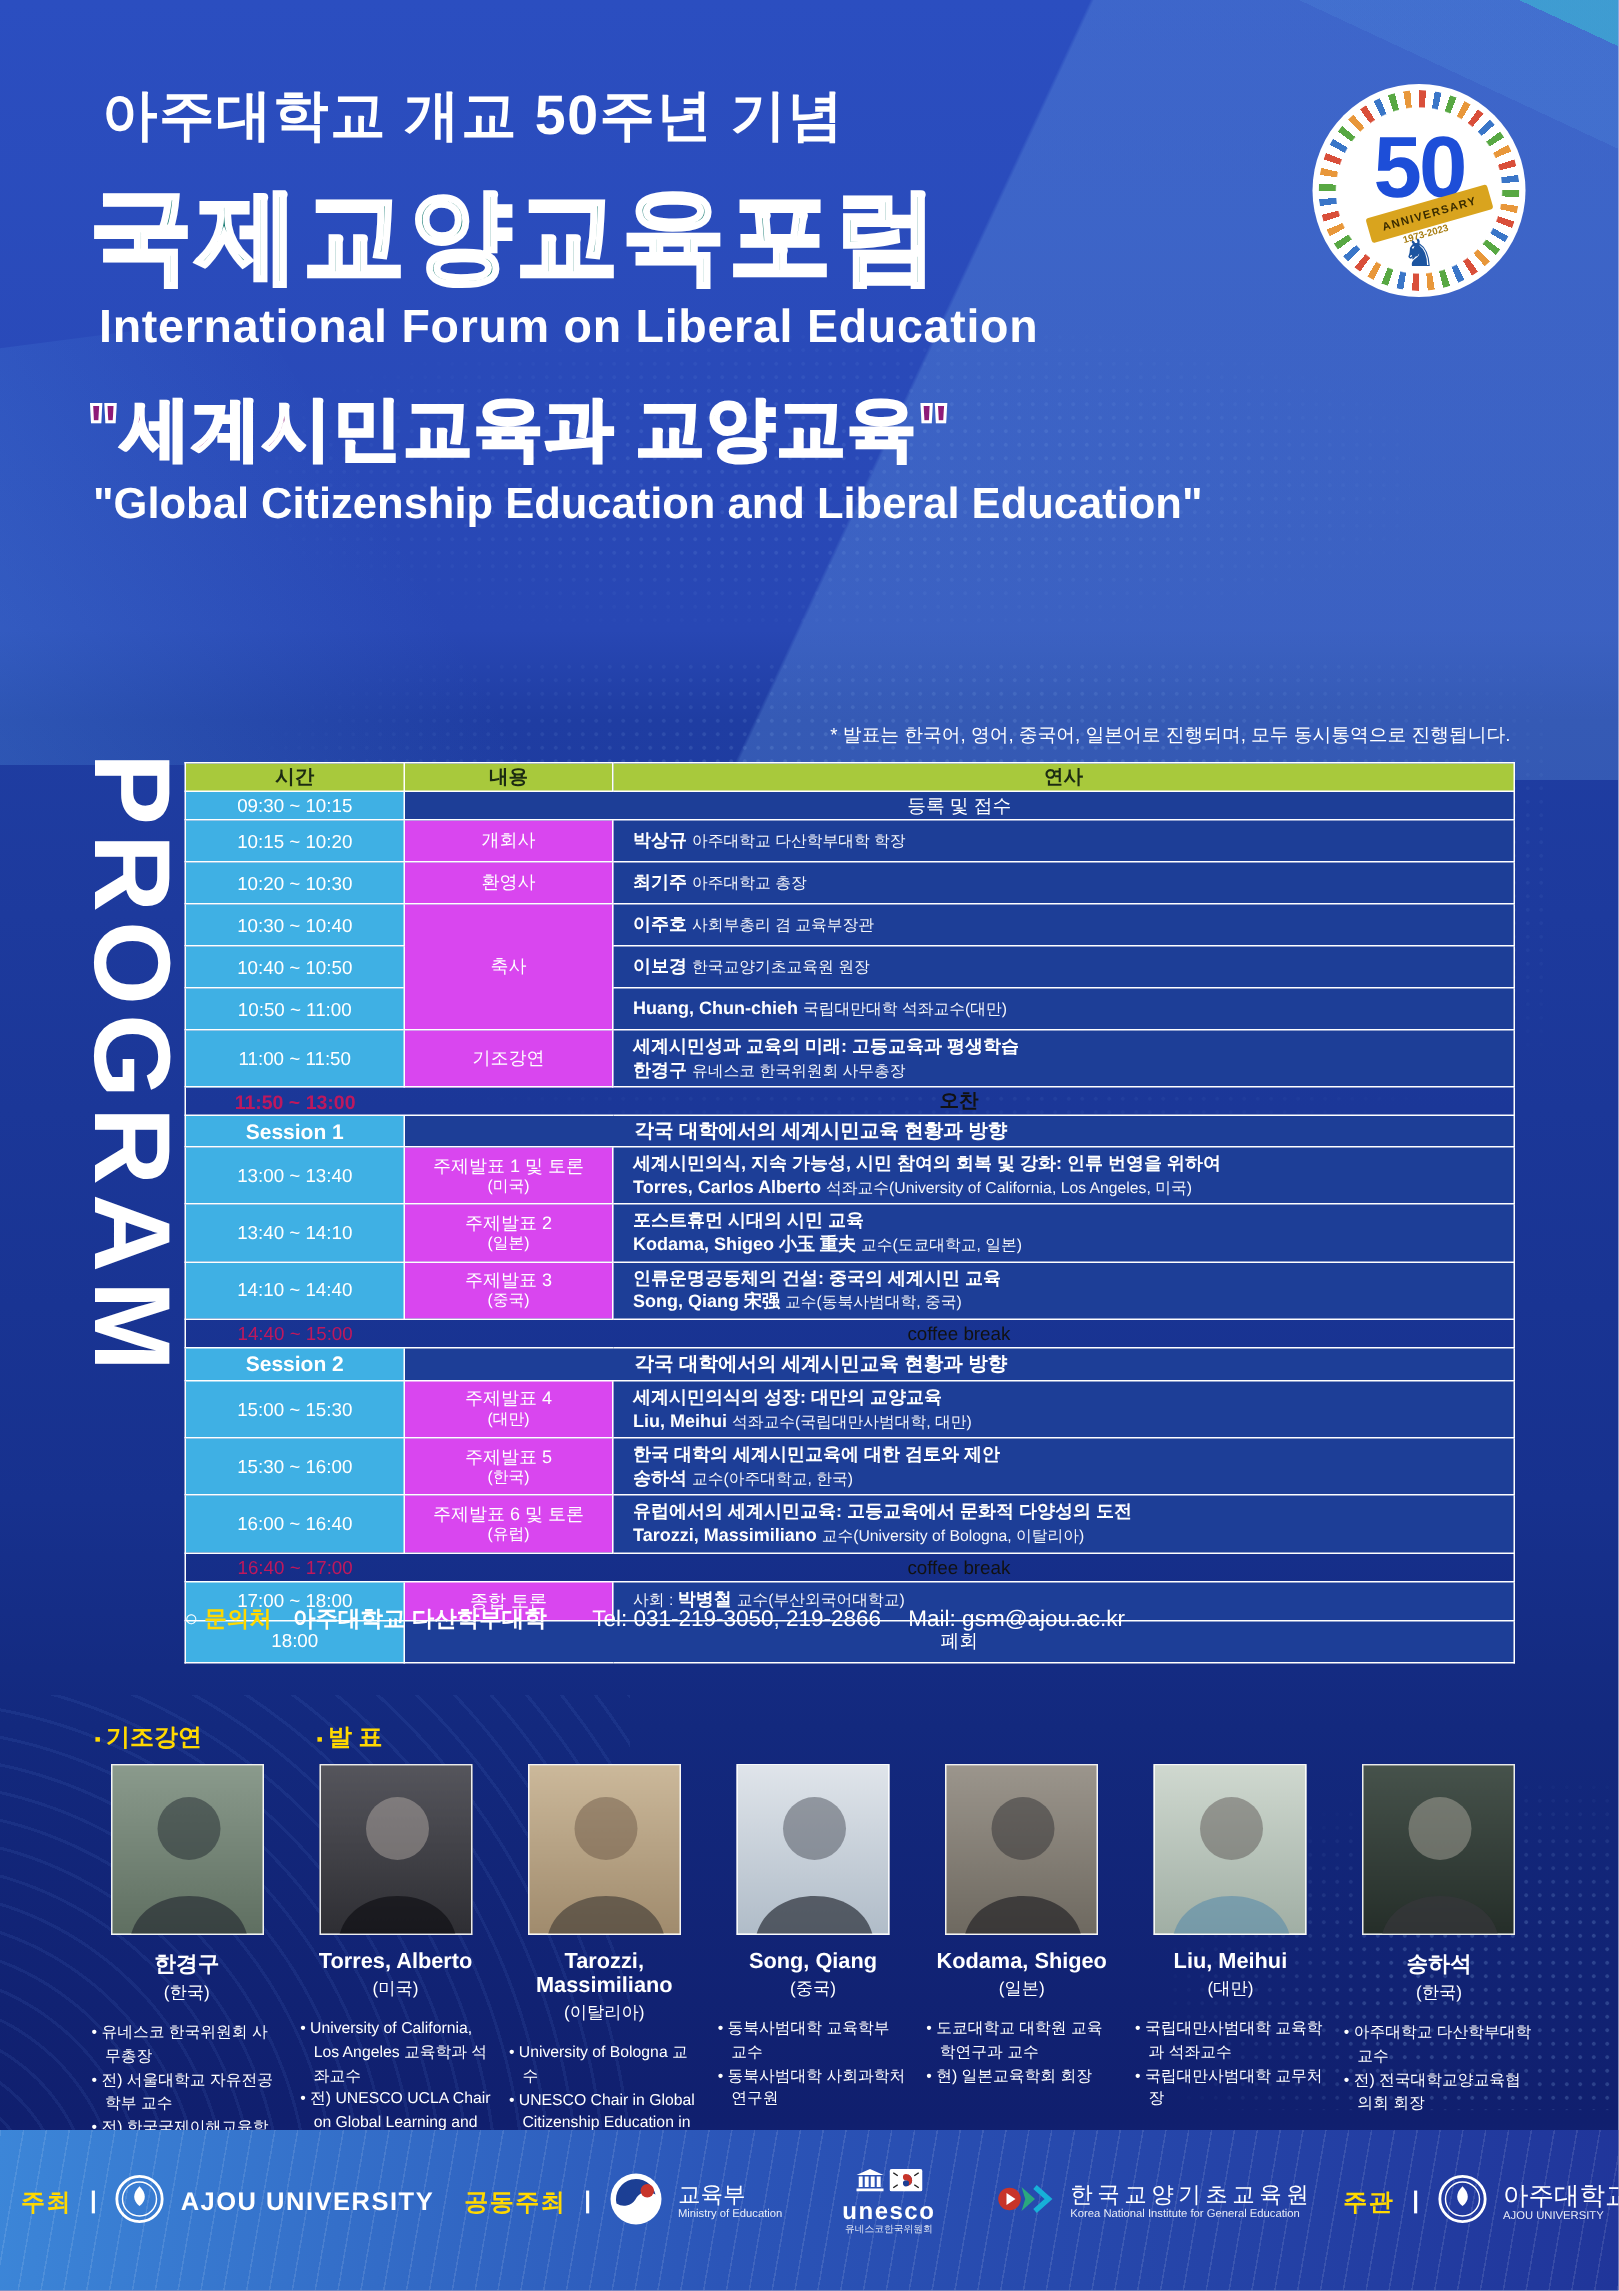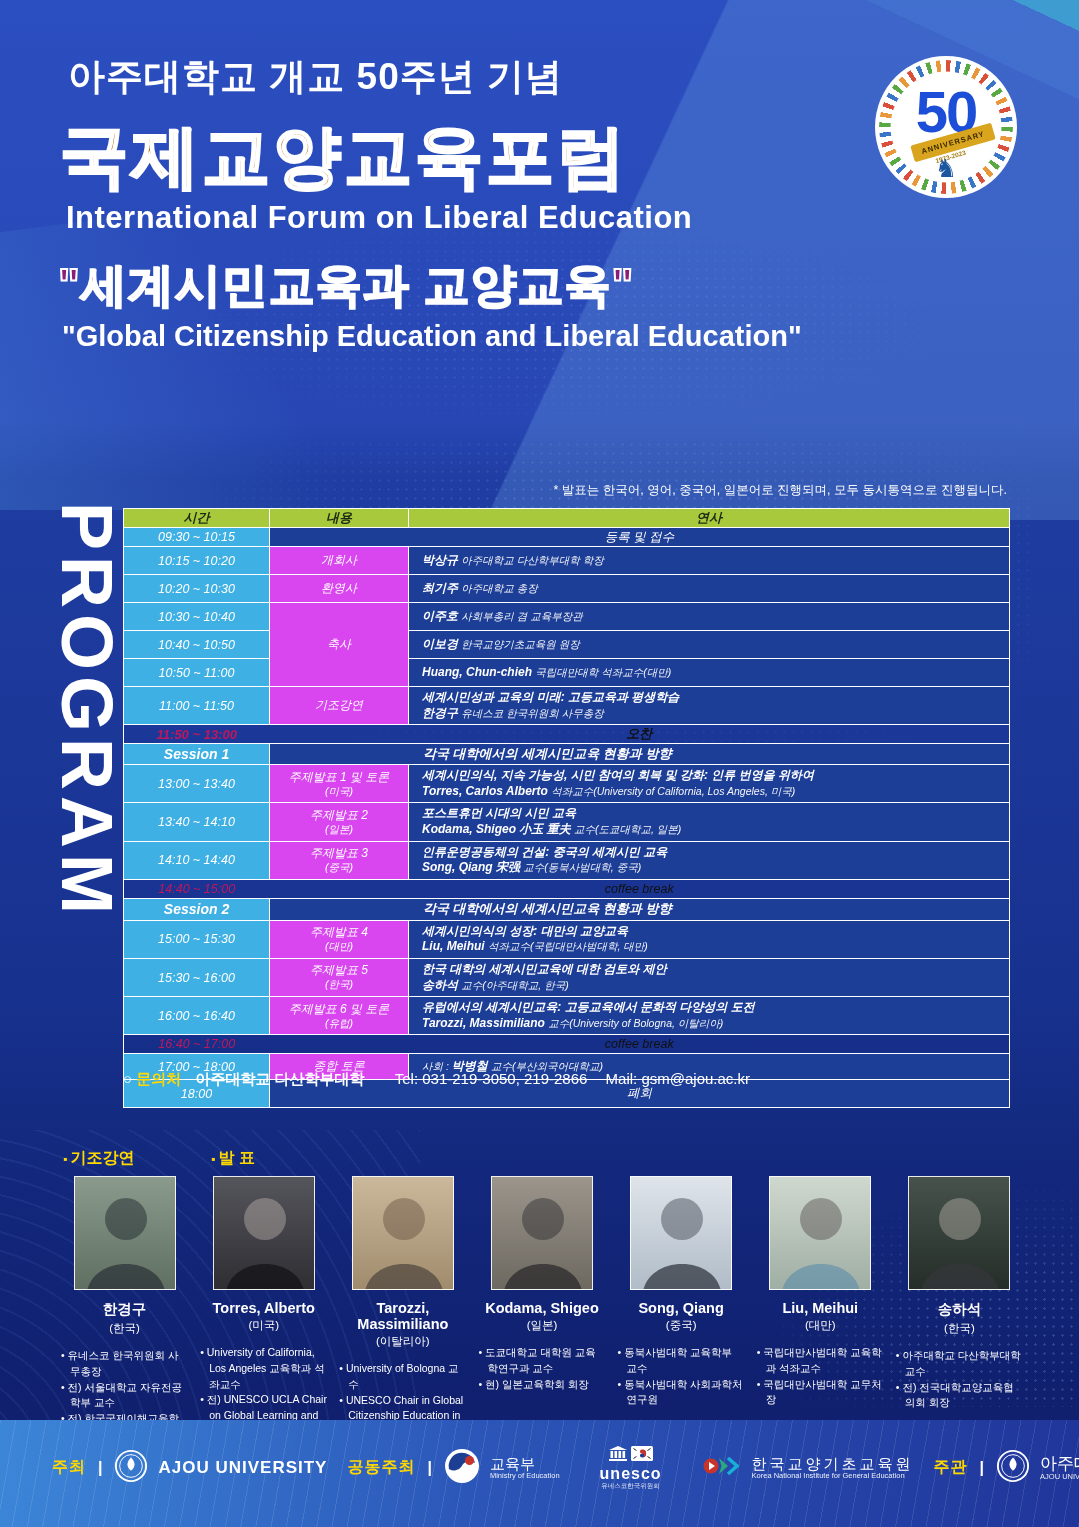"국제교양교육포럼" .title-kr { color: #a16207 -> #0f766e }
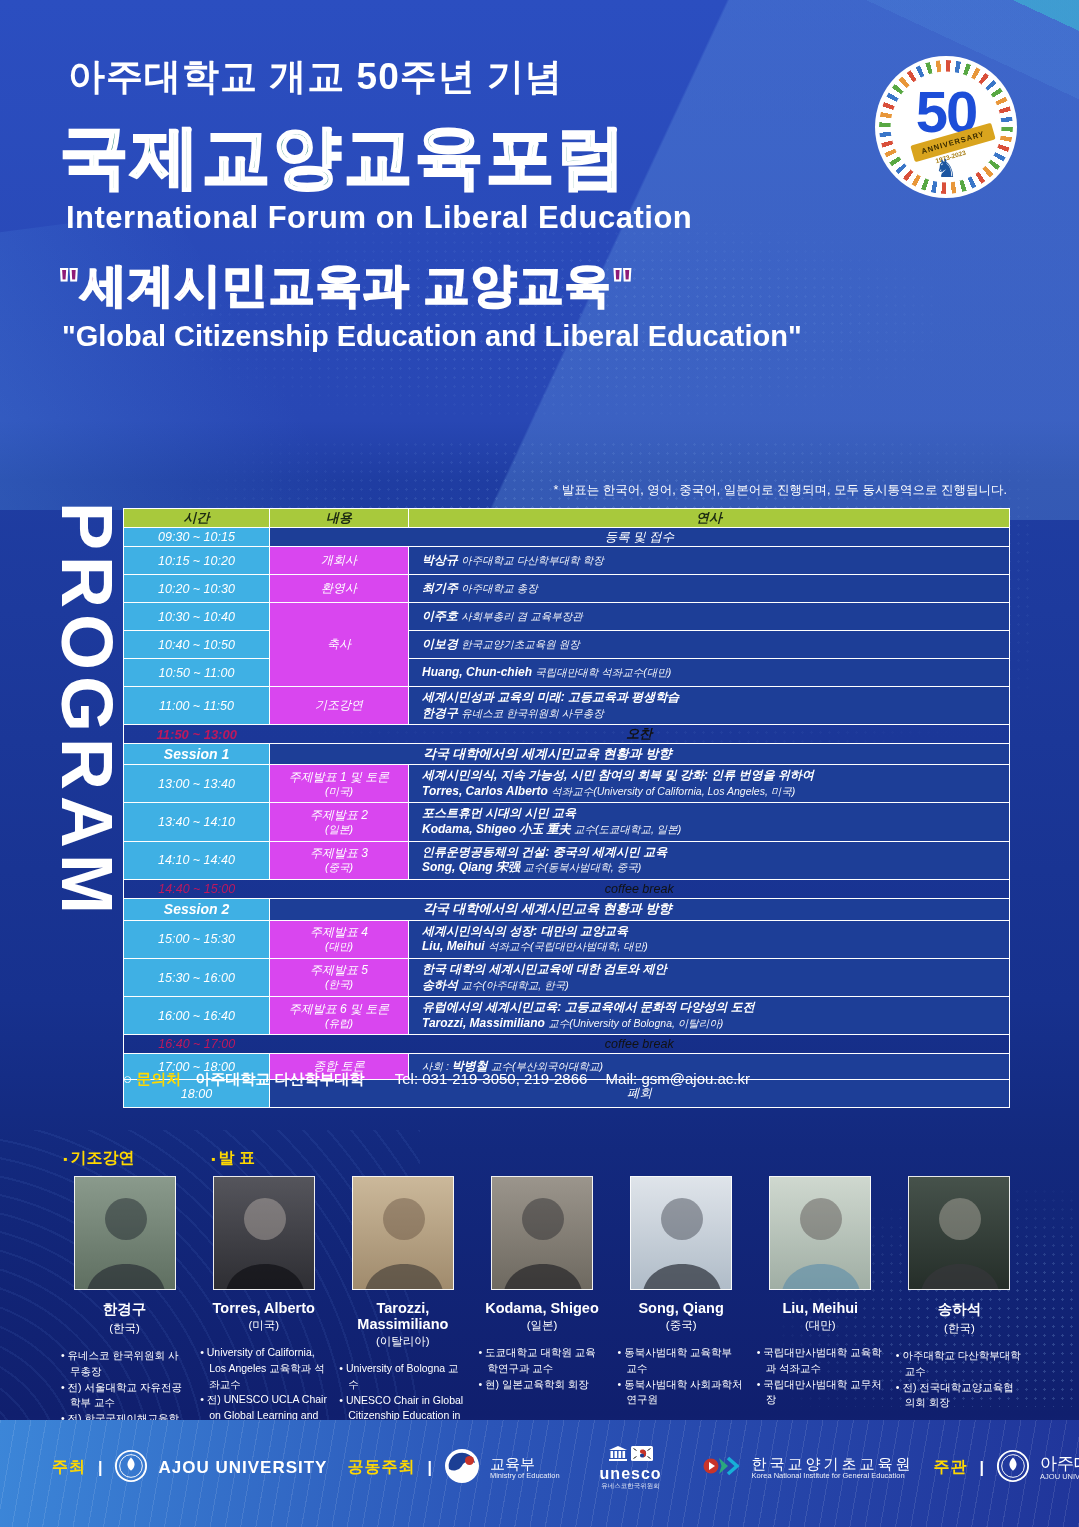"시간" table.prog td, table.prog th { font-style: italic -> none }
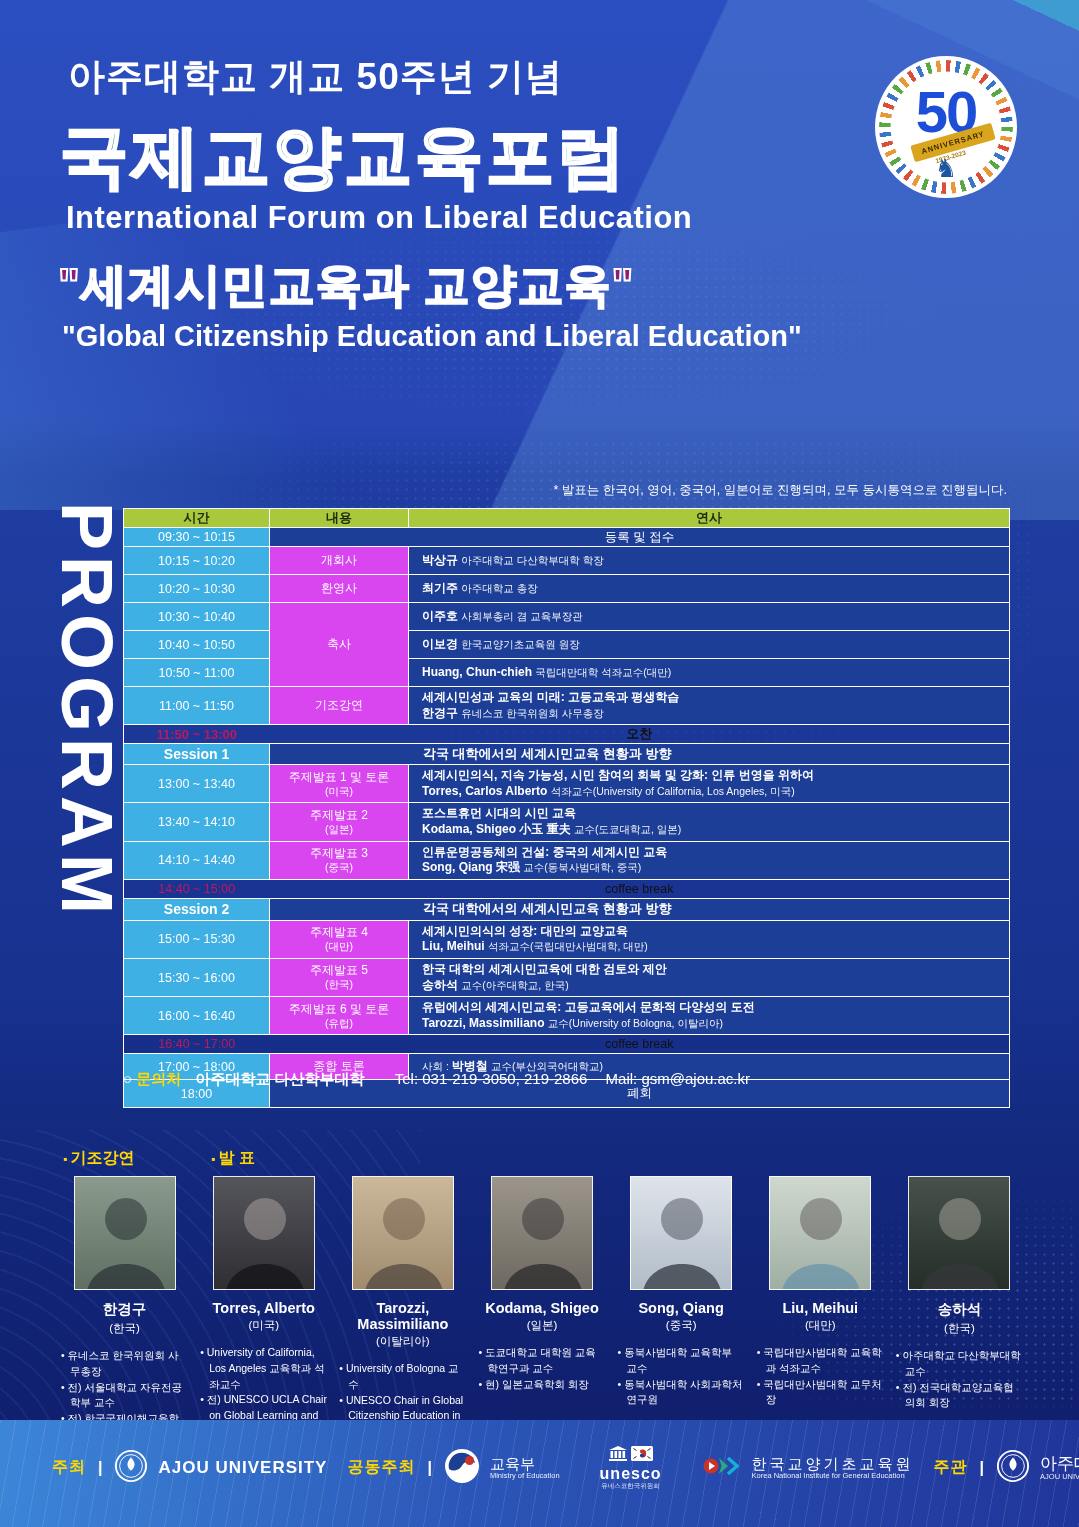"Kodama, Shigeo" div.card { order: before "Song, Qiang" -> after "Song, Qiang" }
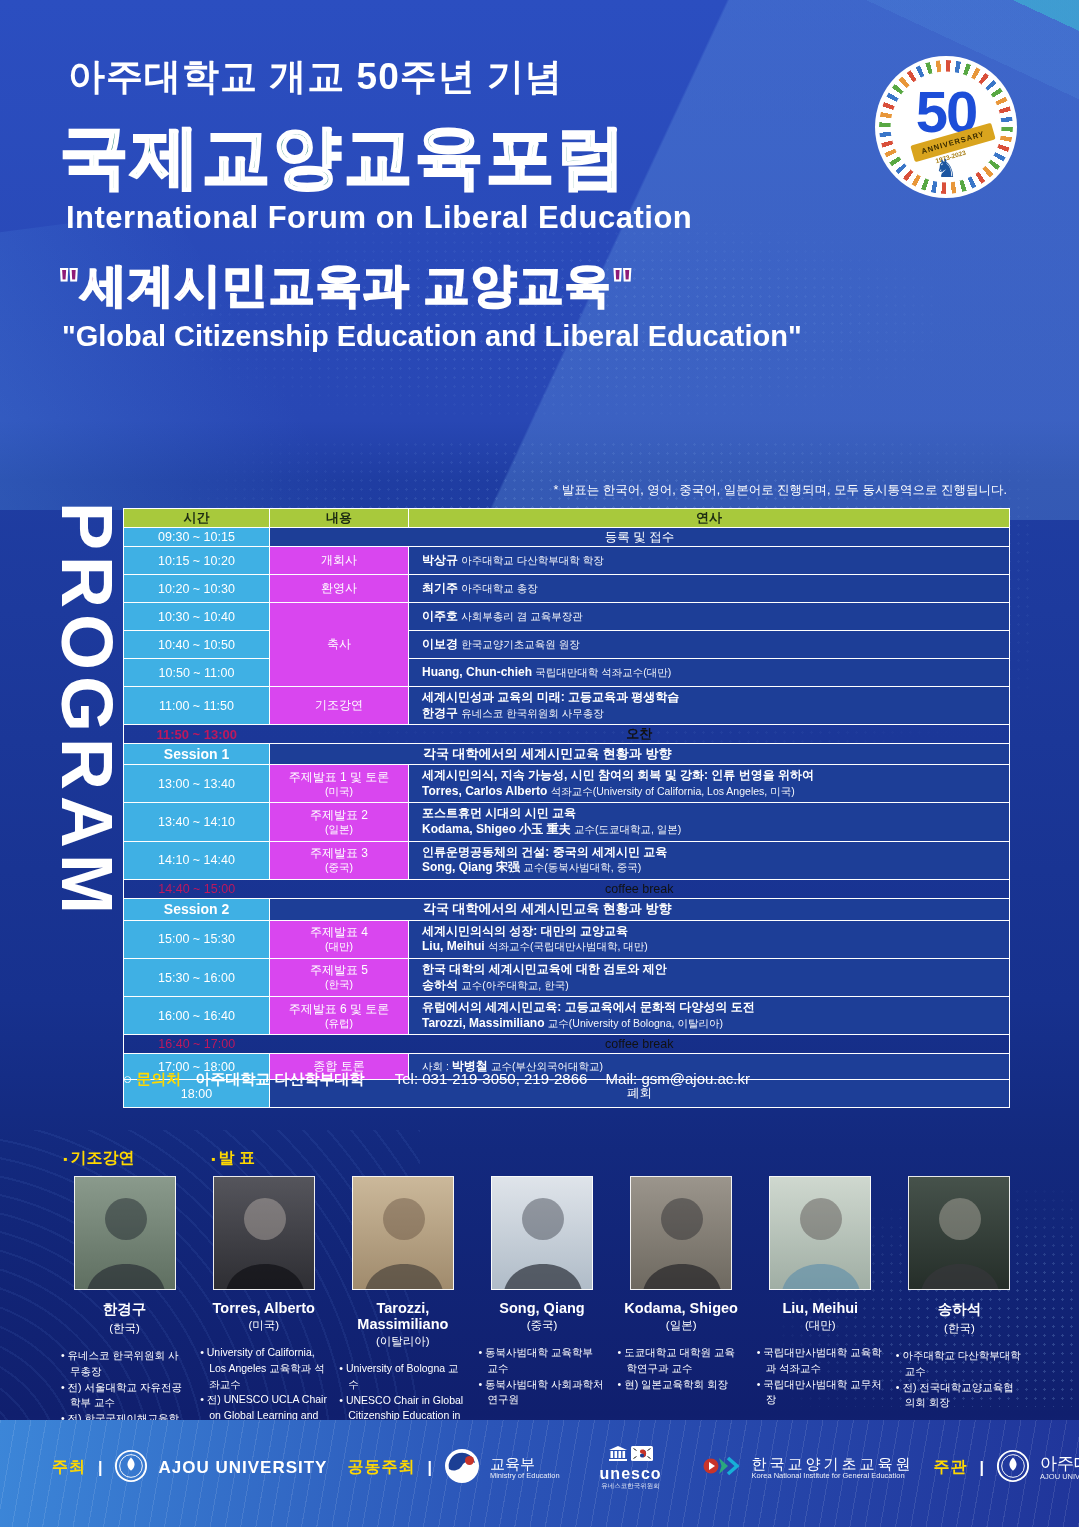"주최" .foot-row { justify-content: none -> center }
